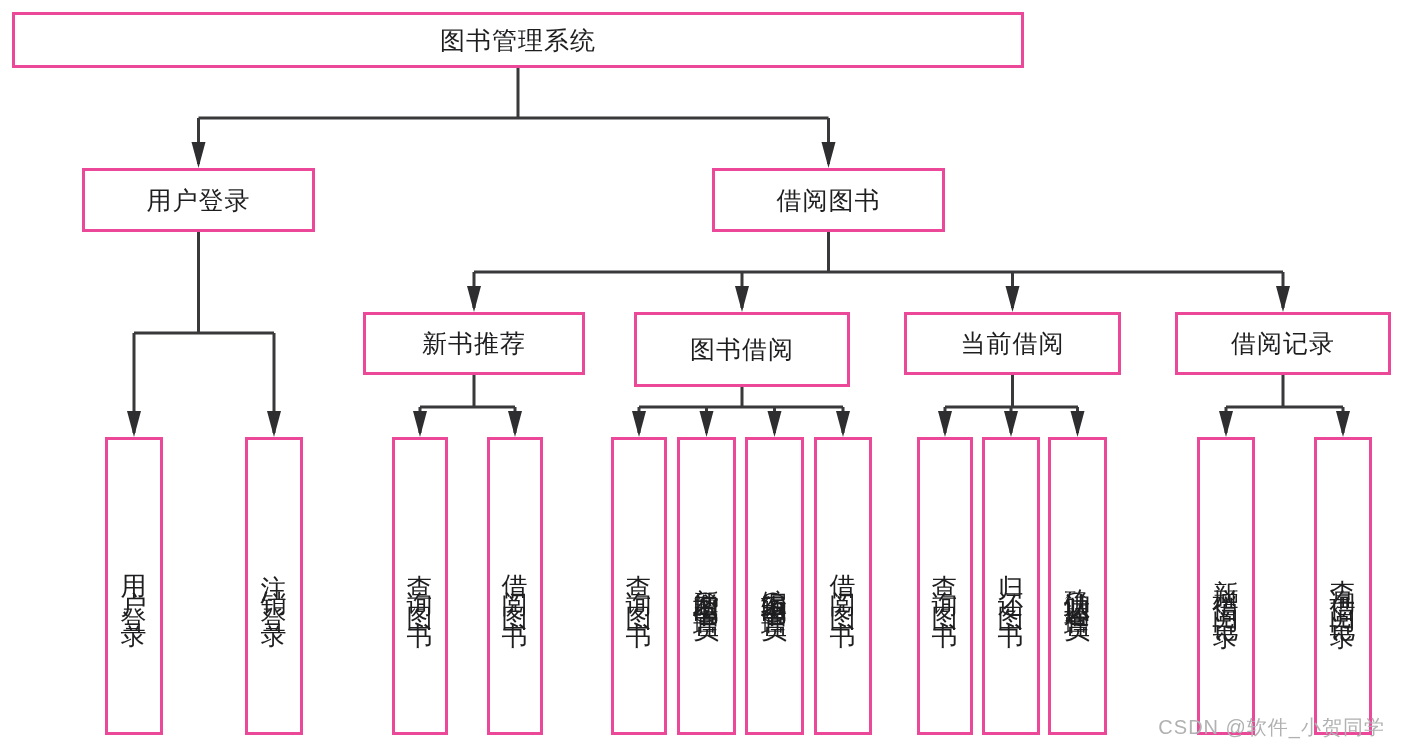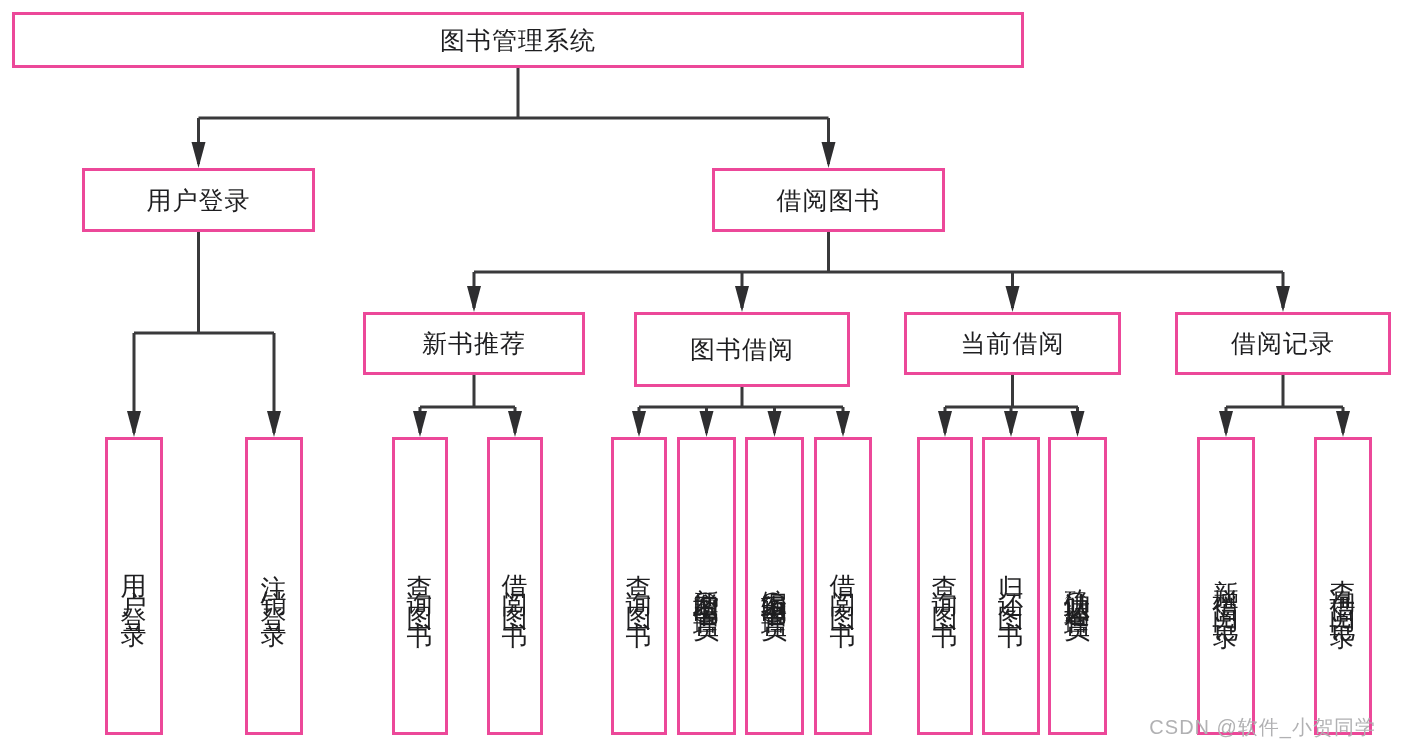"CSDN @软件_小贺同学" .watermark { right: 29px -> 20px }
